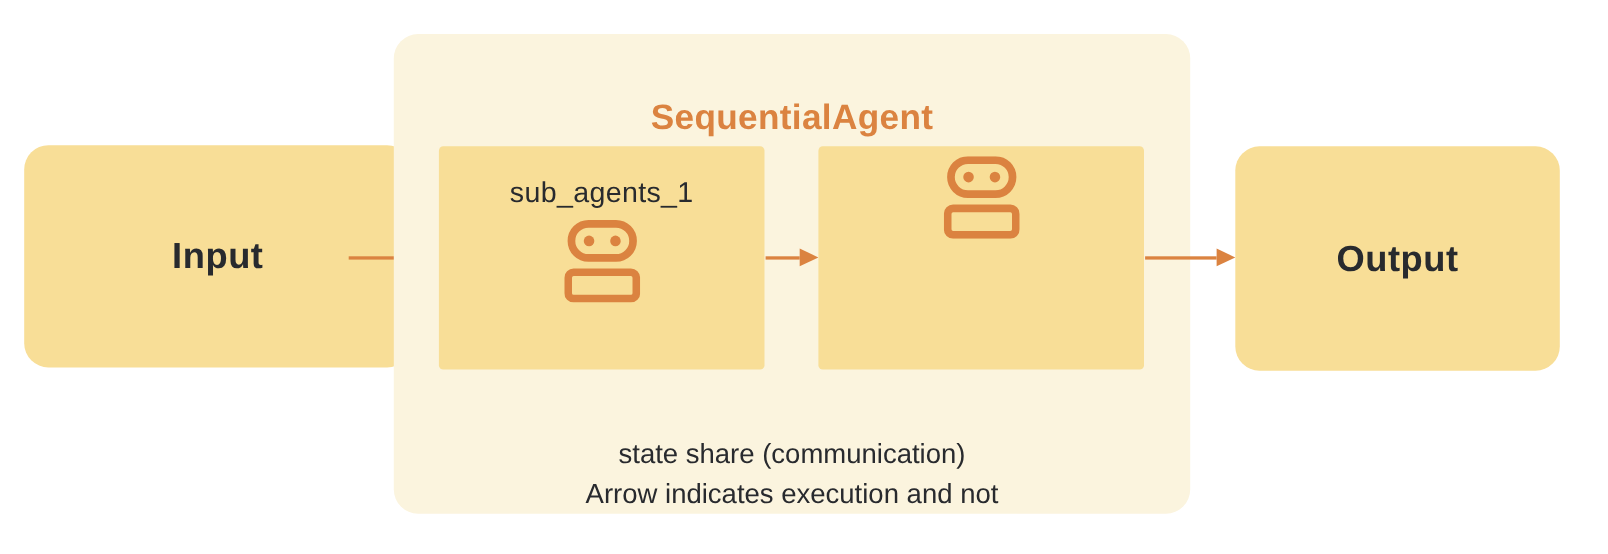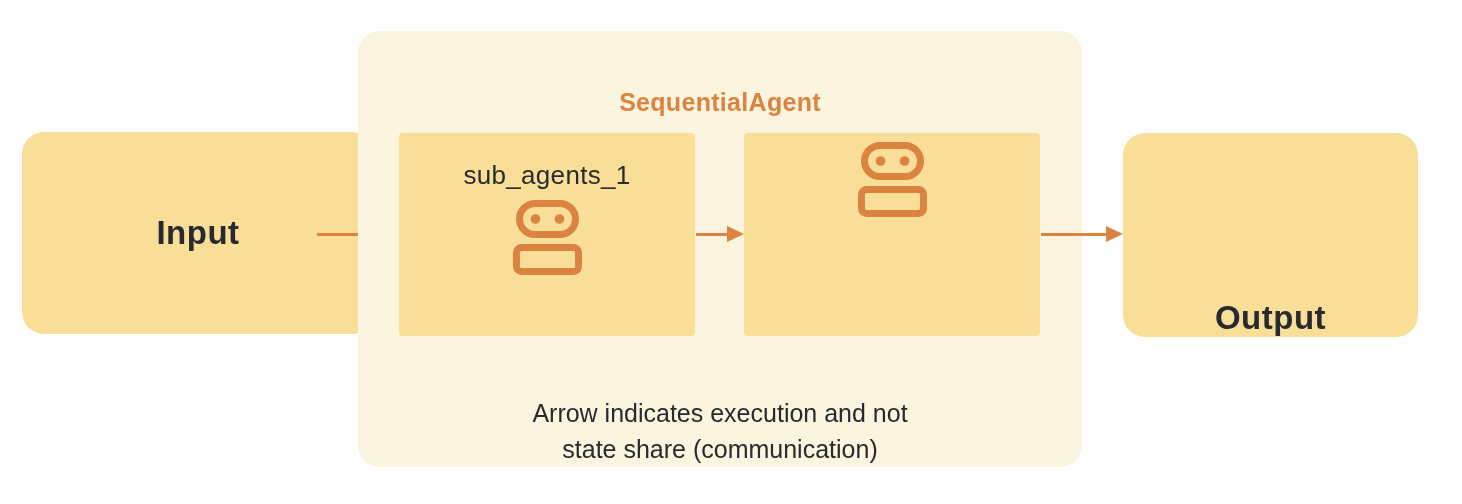"SequentialAgent" .seq-title { font-size: 25px -> 32px }
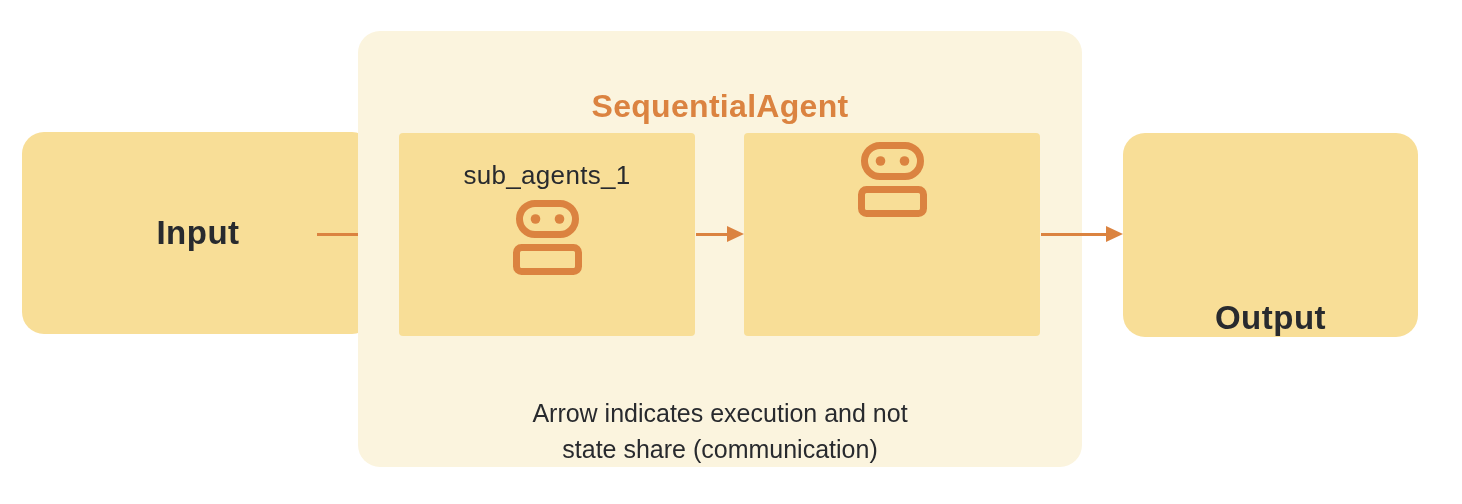"Output" .output-node { align-items: flex-end -> none }
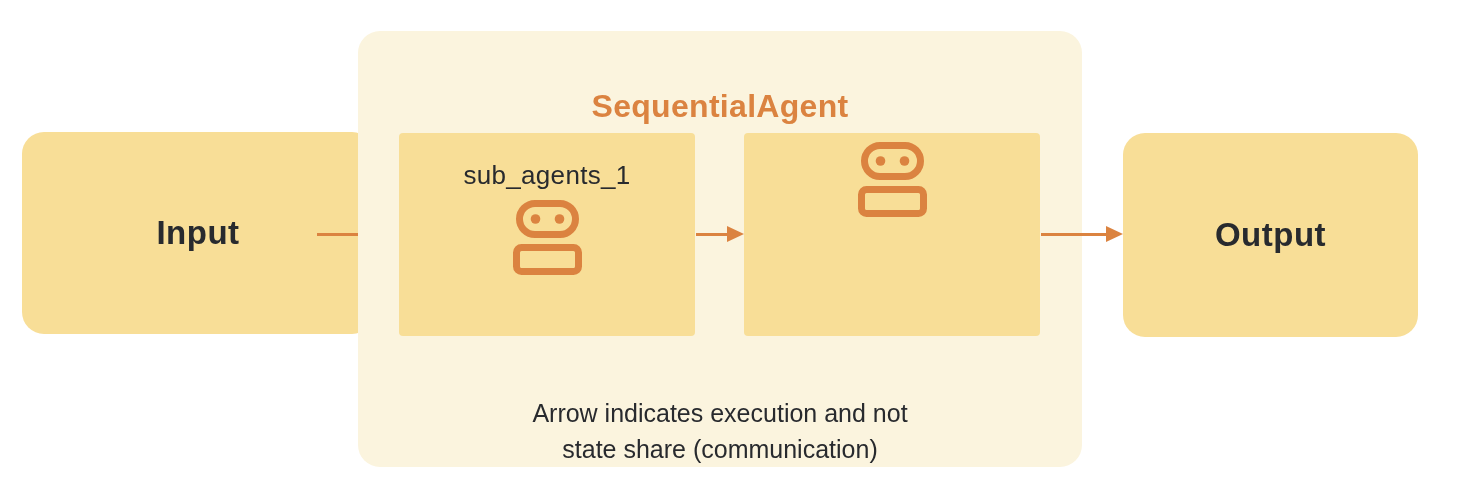"Arrow indicates execution and not" div { order: before "state share (communication)" -> after "state share (communication)" }
